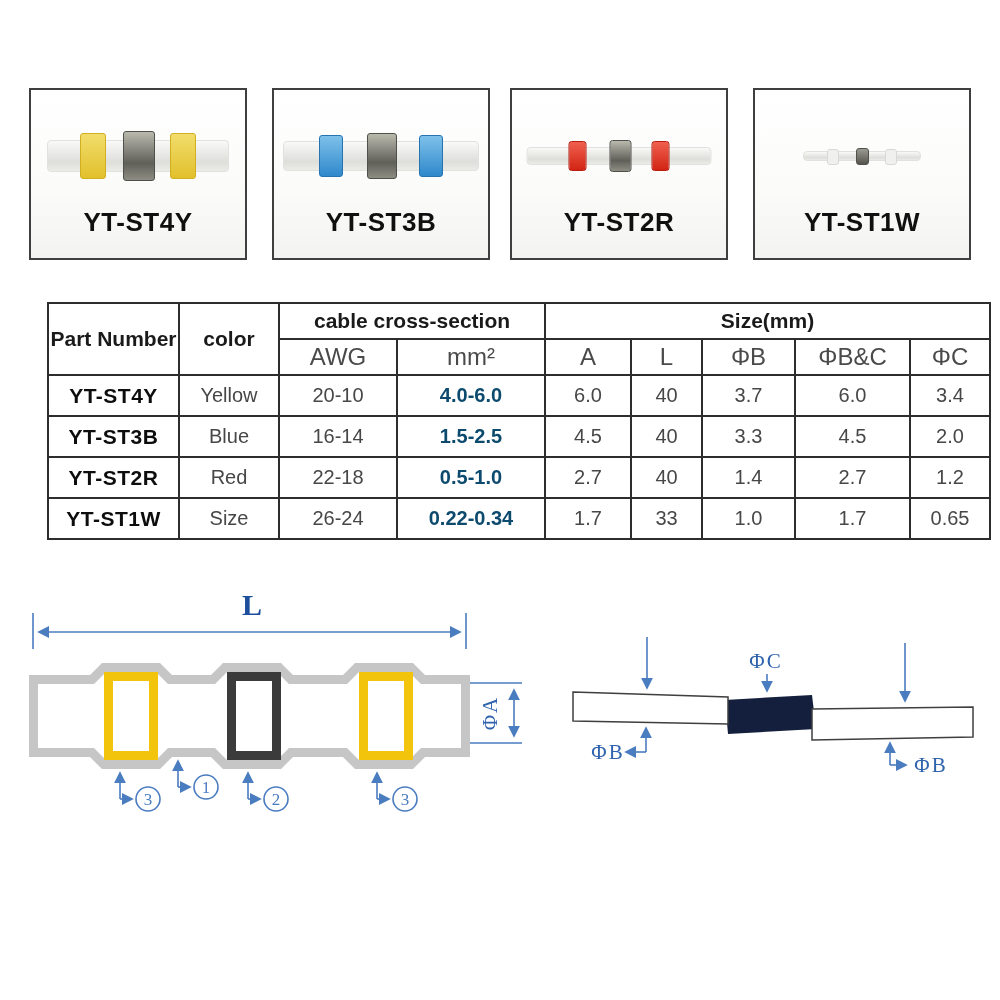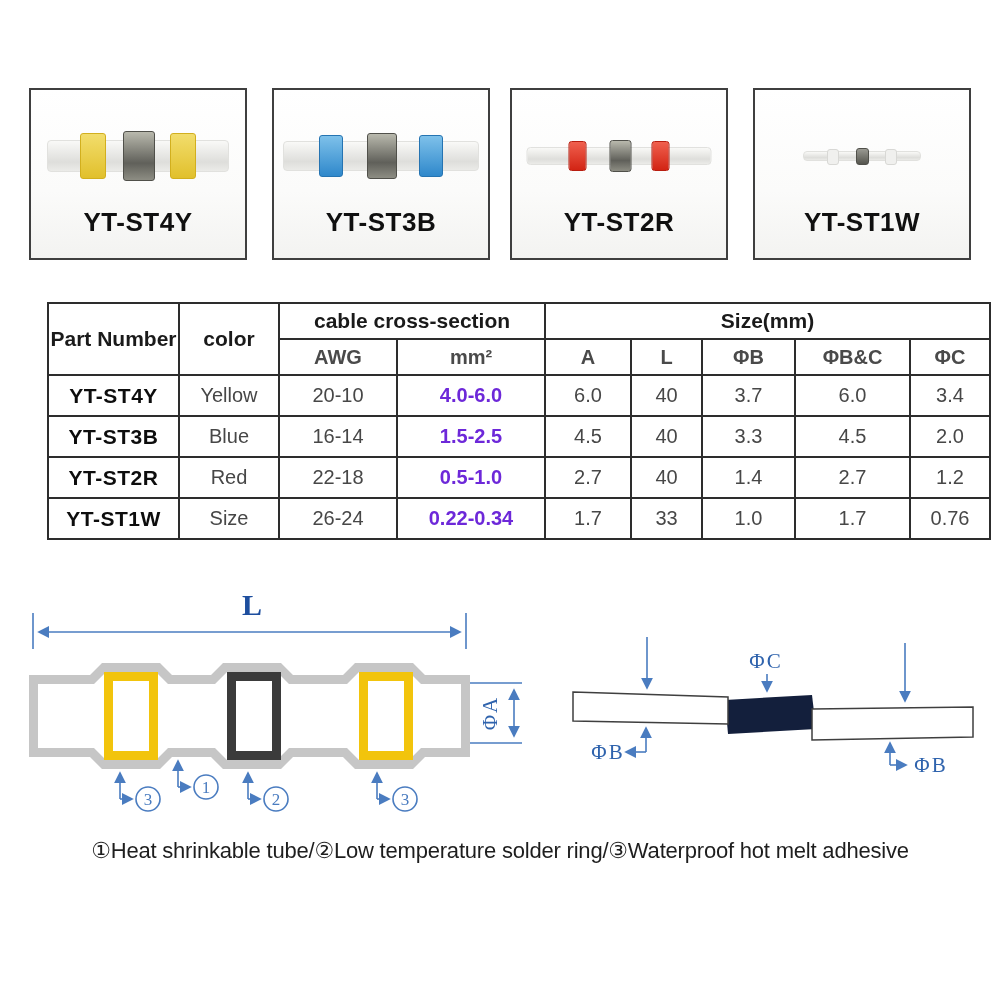"AWG" th.sub { font-size: 20px -> 24px; font-weight: bold -> normal }
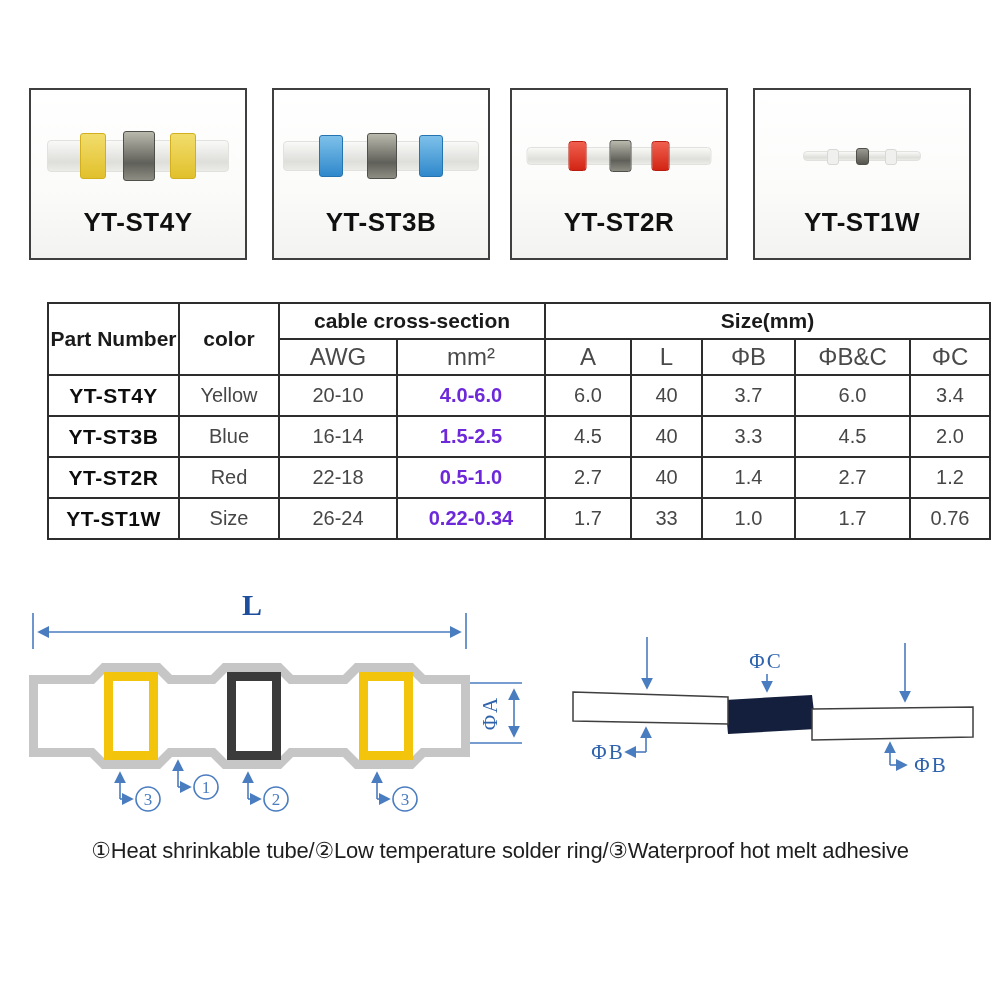"4.0-6.0" td.mm { color: #6d28d9 -> #0c4a6e }
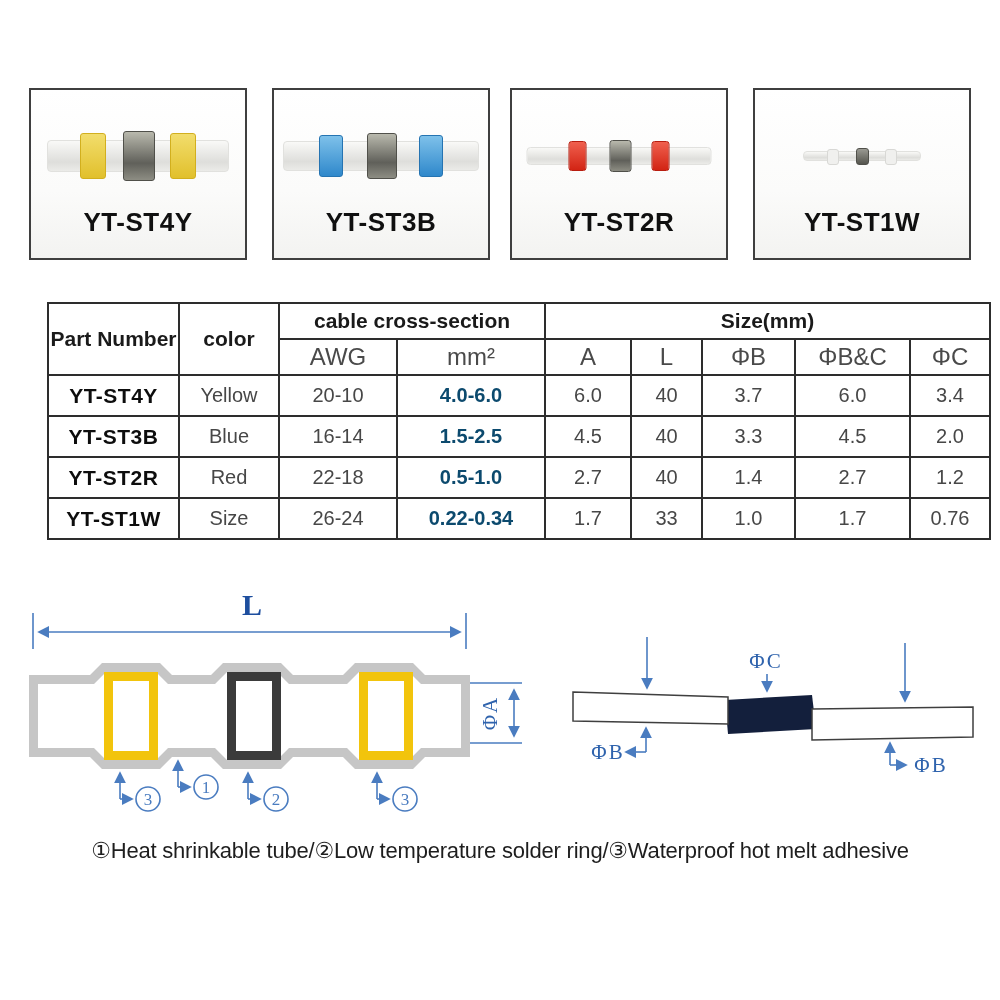"0.76" td.val { text: 0.76 -> 0.65 }
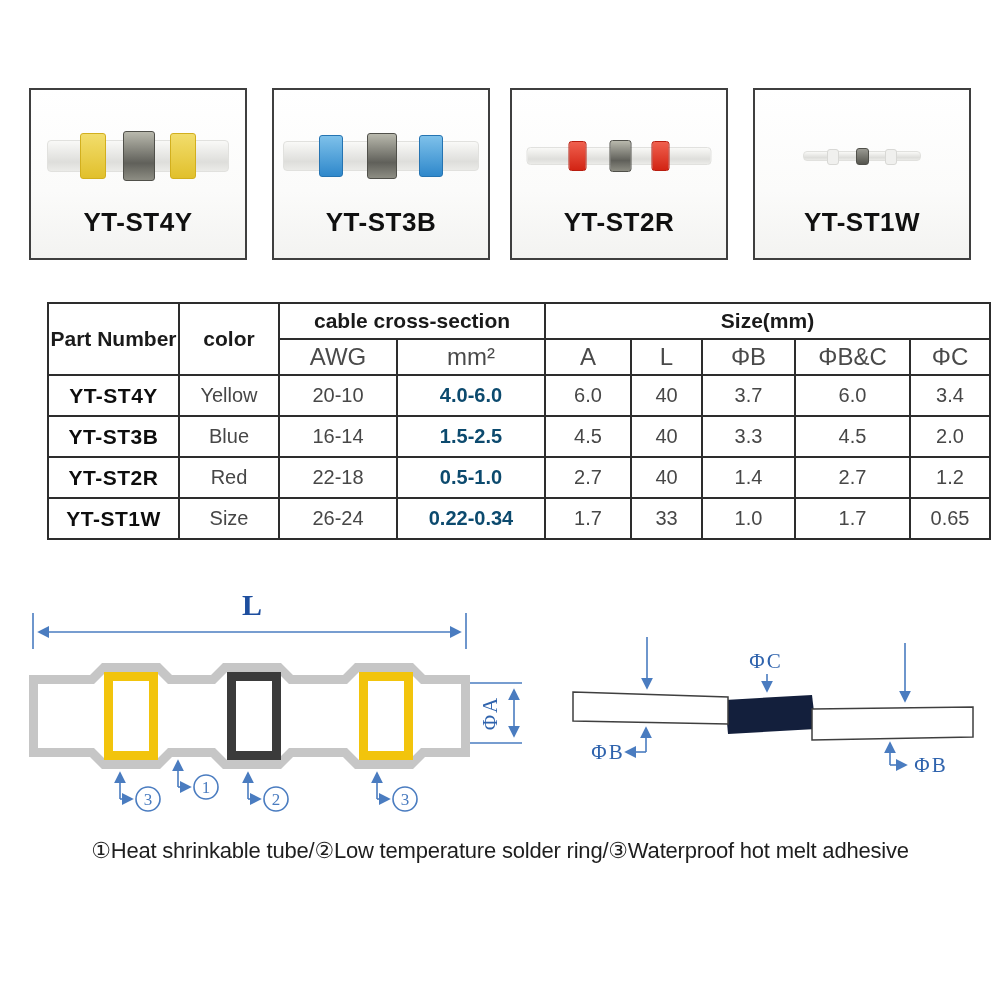"①Heat shrinkable tube/②Low temperature" div.caption { html: <div>①Heat shrinkable tube/②Low temperature solder ring/③Waterproof hot melt adhesive</div> -> none }
